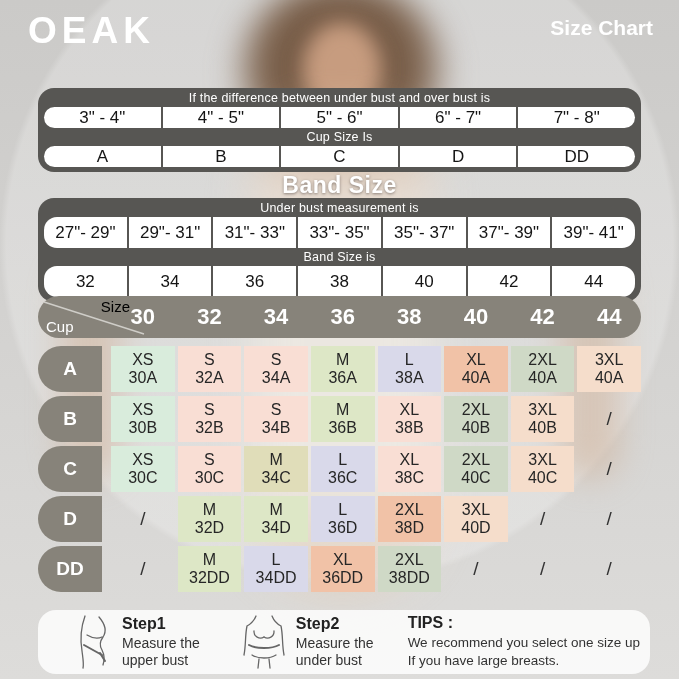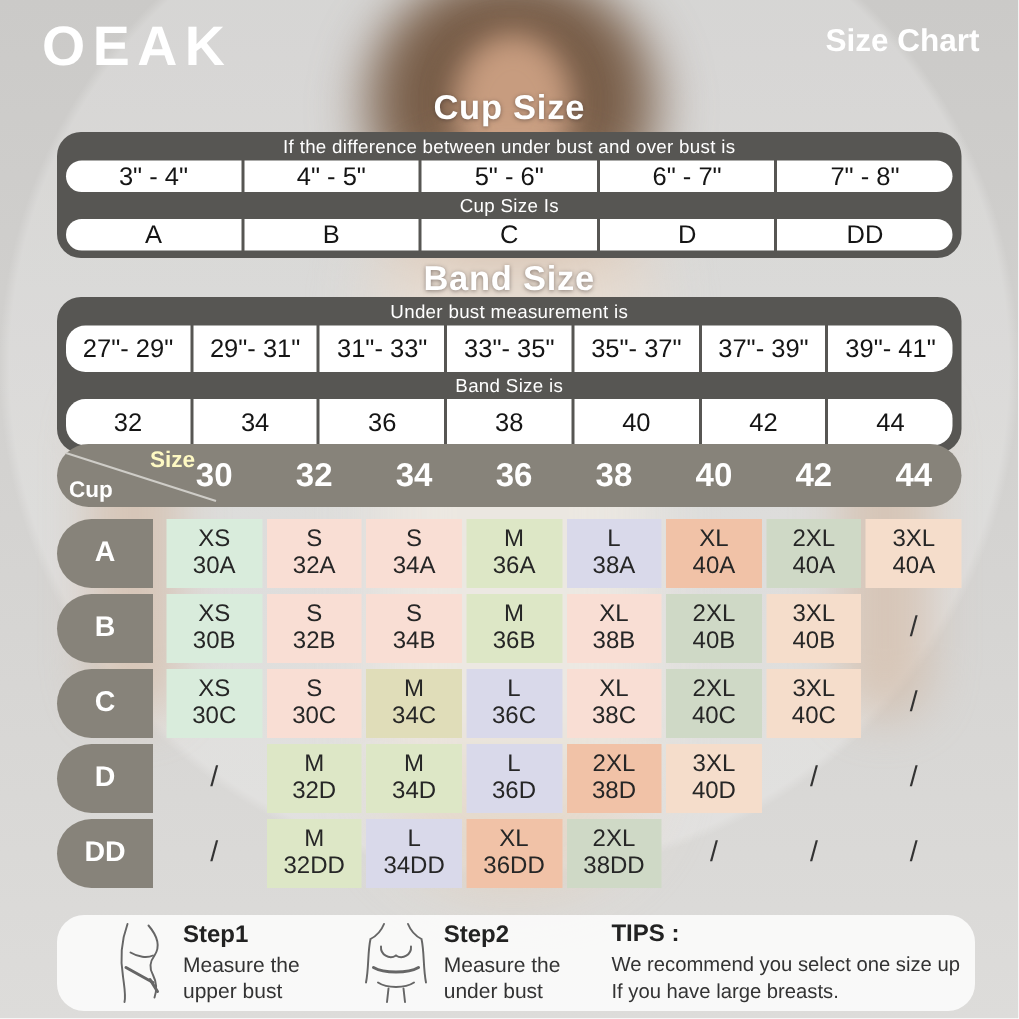"Cup Size" div.section-heading { html: <div>Cup Size</div> -> none }
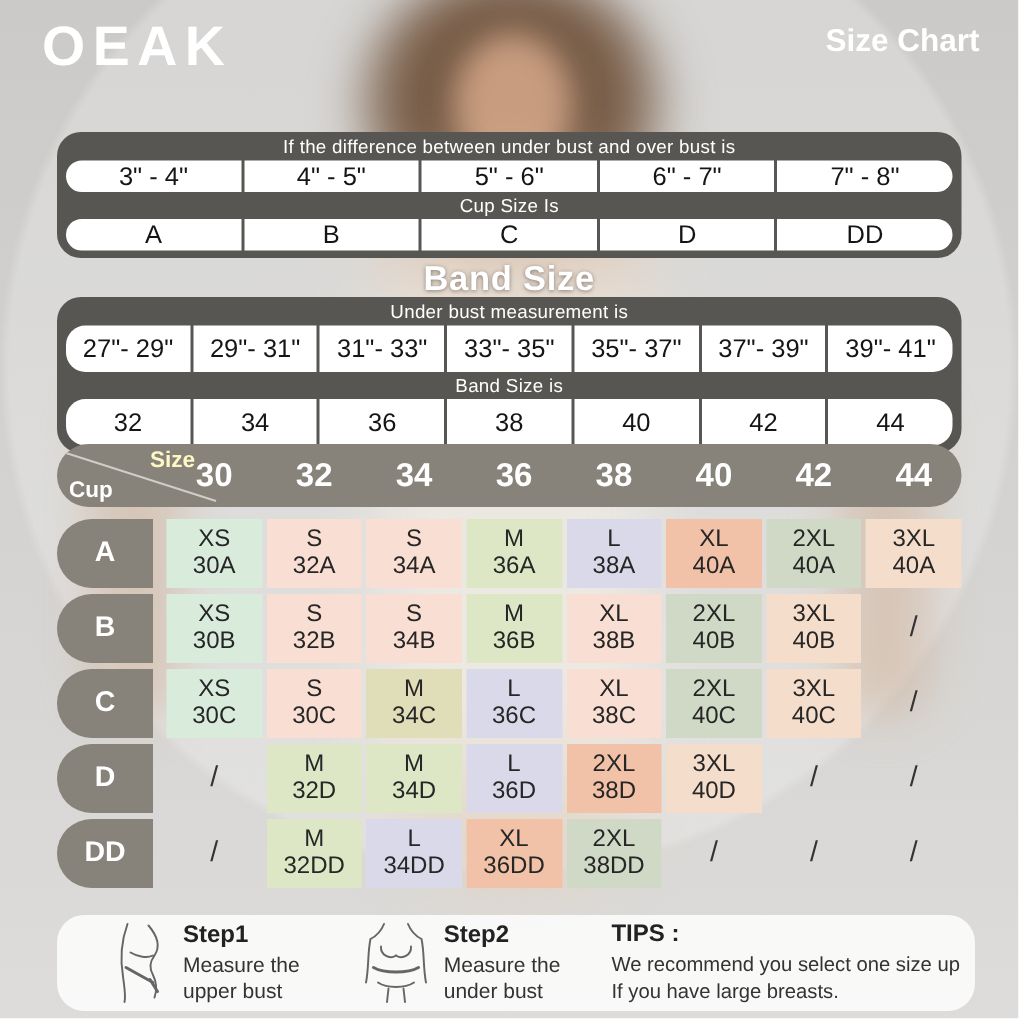"Size" .corner-size { color: #fef9c3 -> #000000; font-weight: 700 -> 400 }
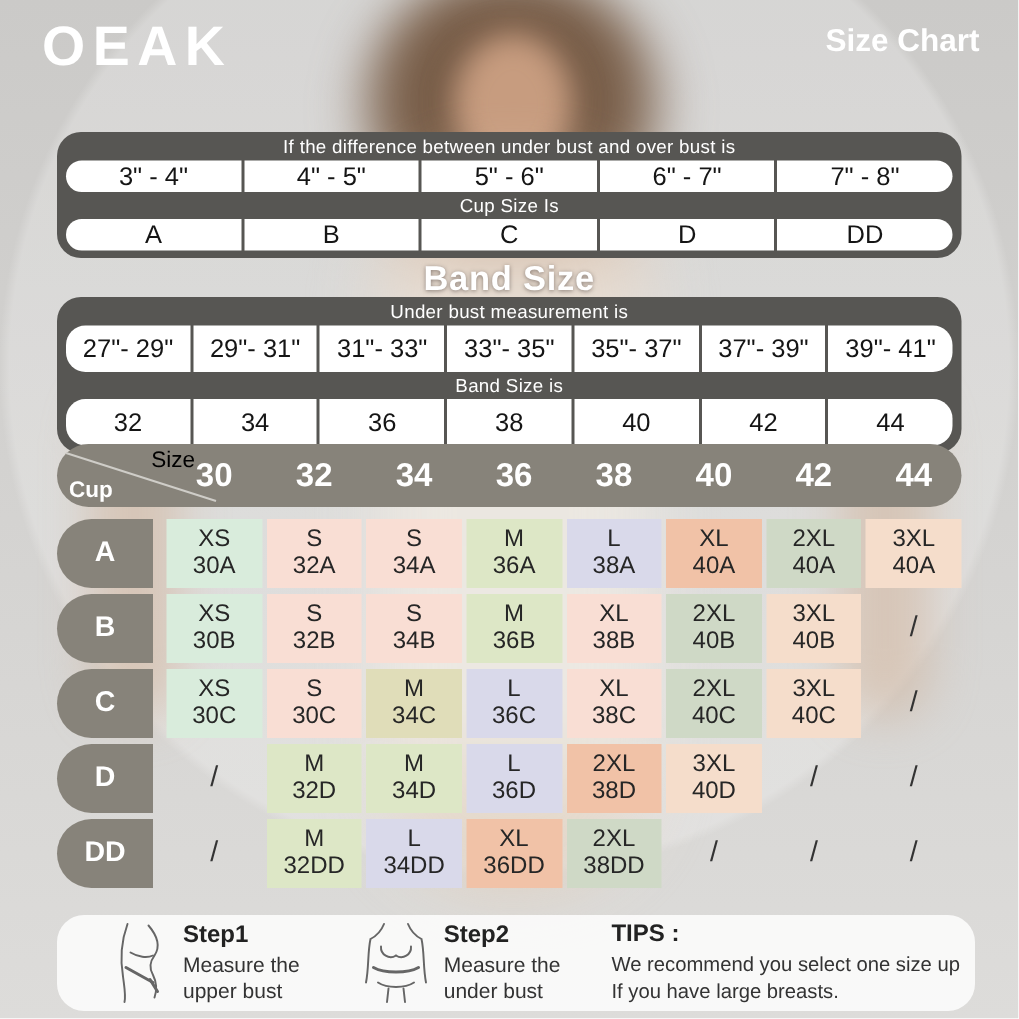"Cup" .corner-cup { font-weight: 700 -> 400 }
